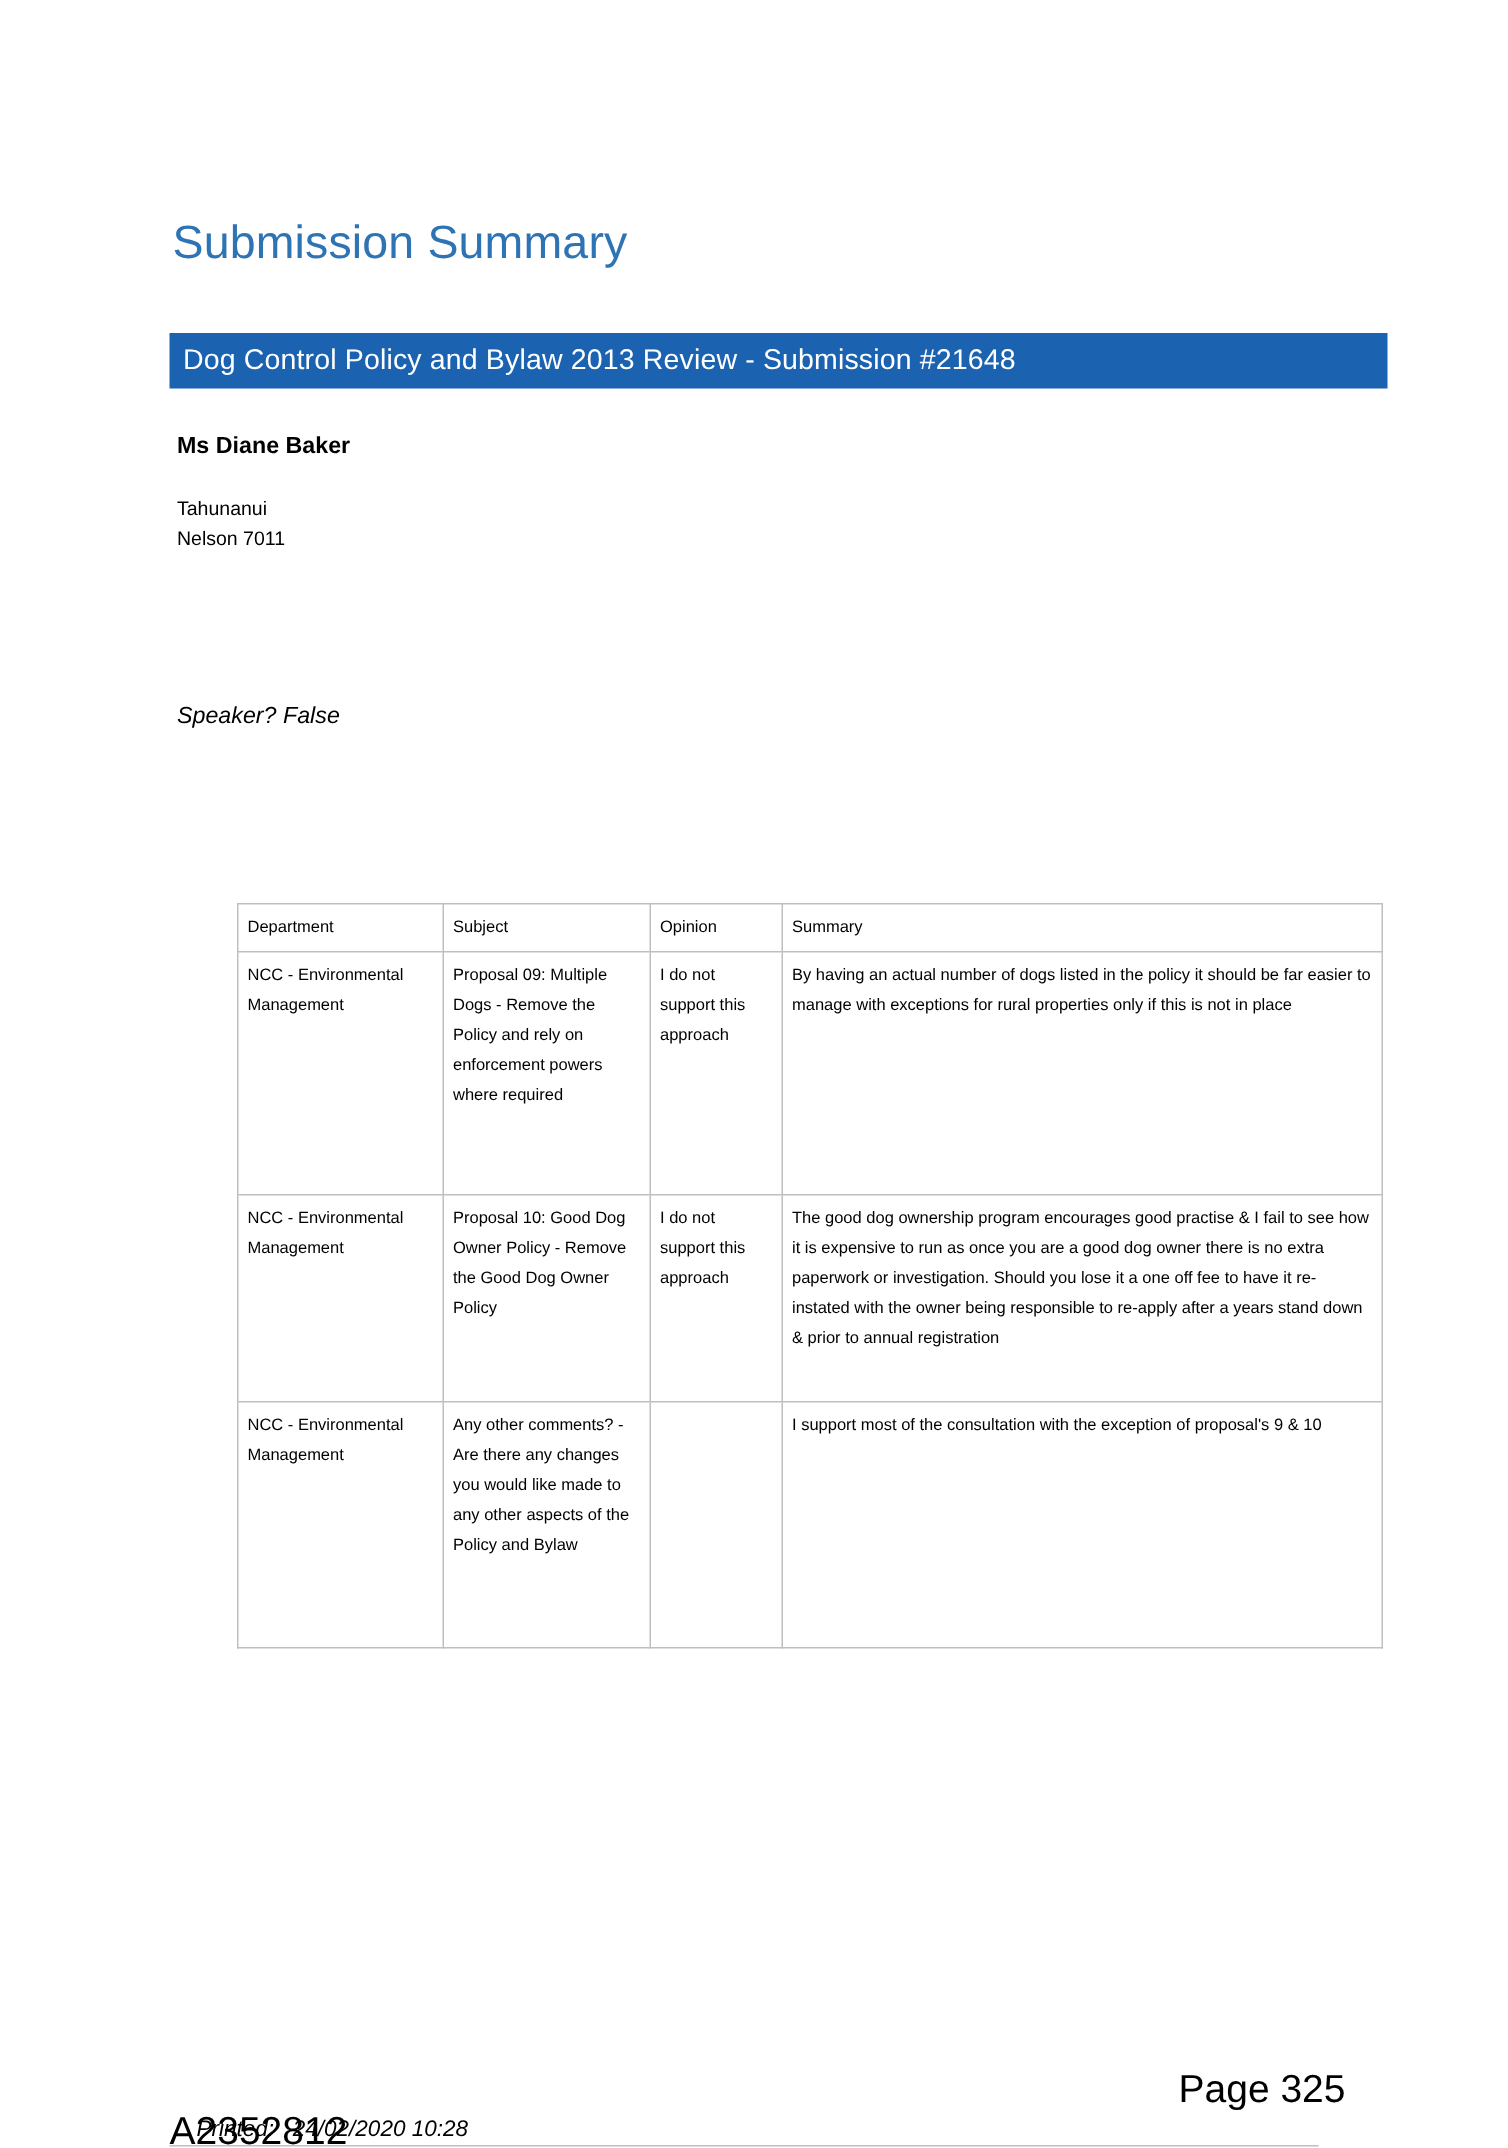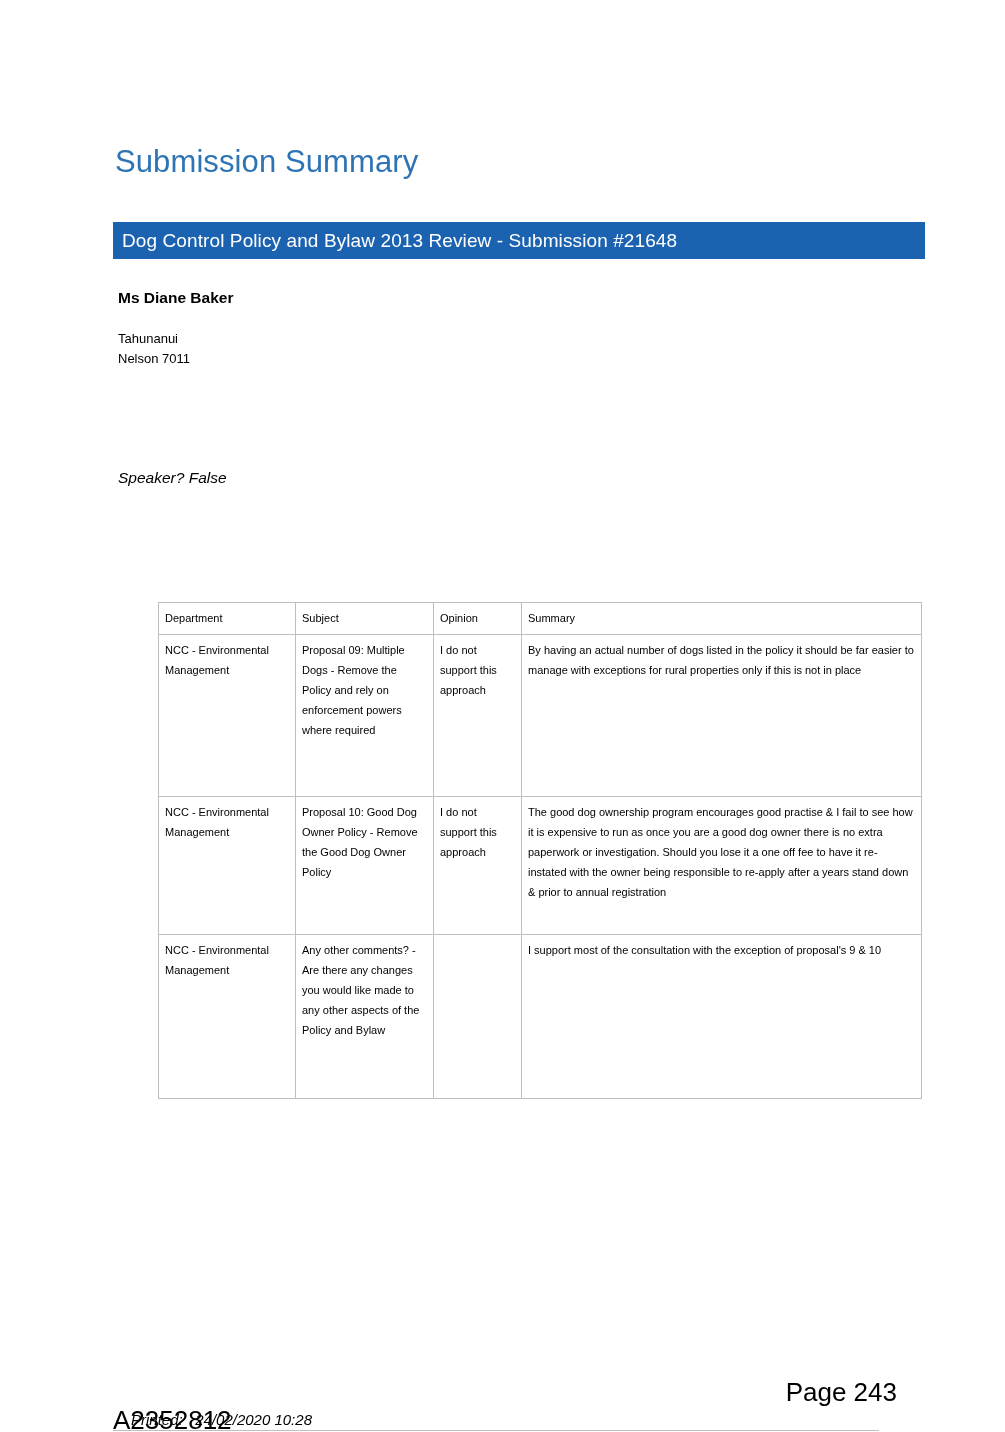"Page 243" div.footer-page { text: 243 -> 325 }
